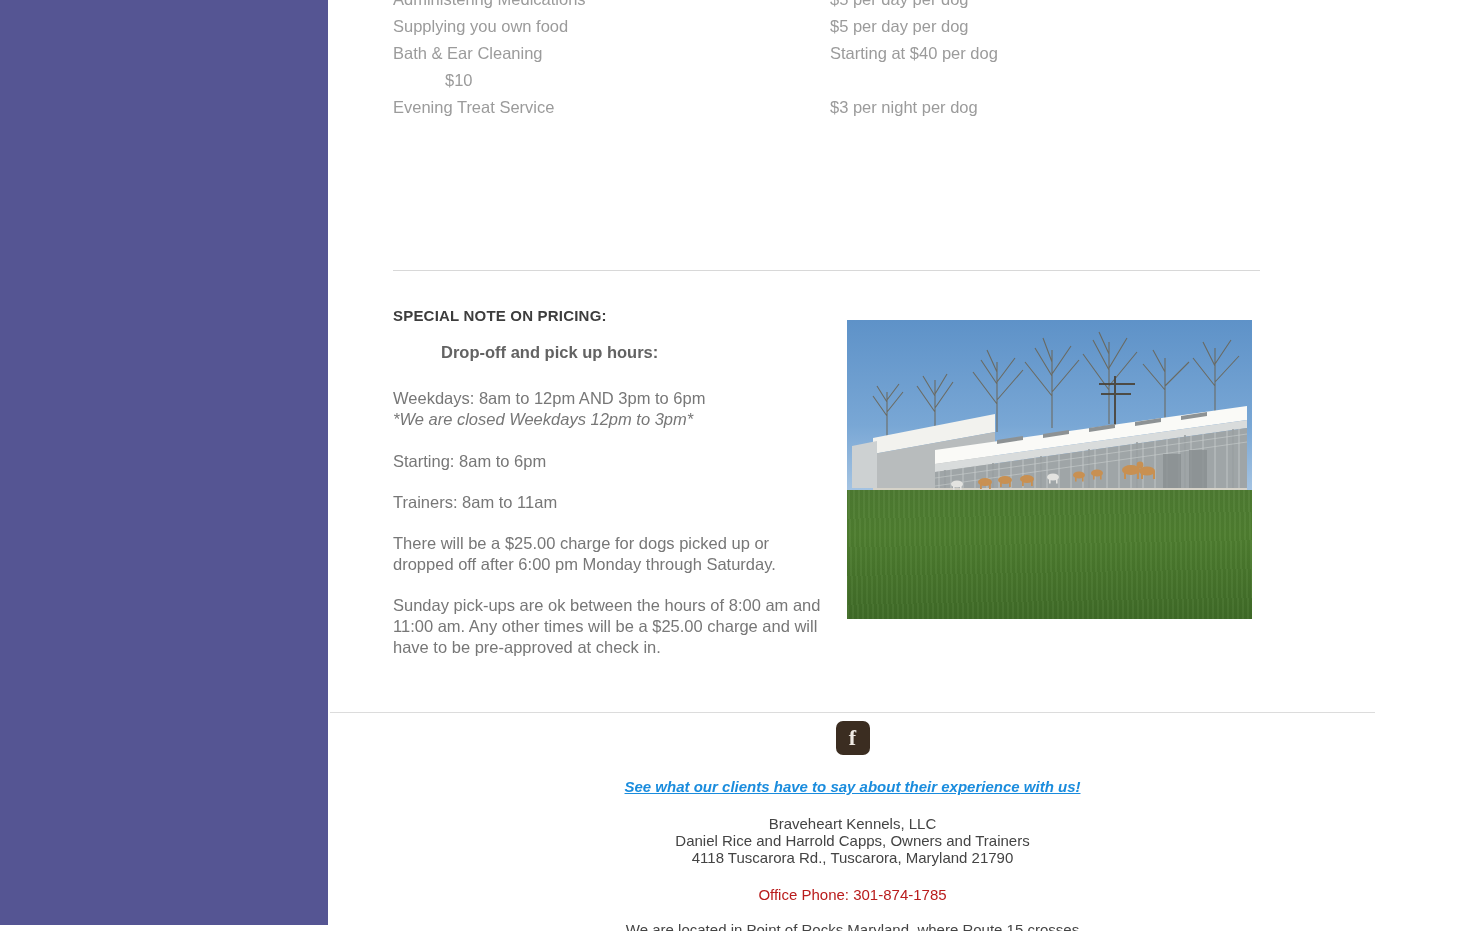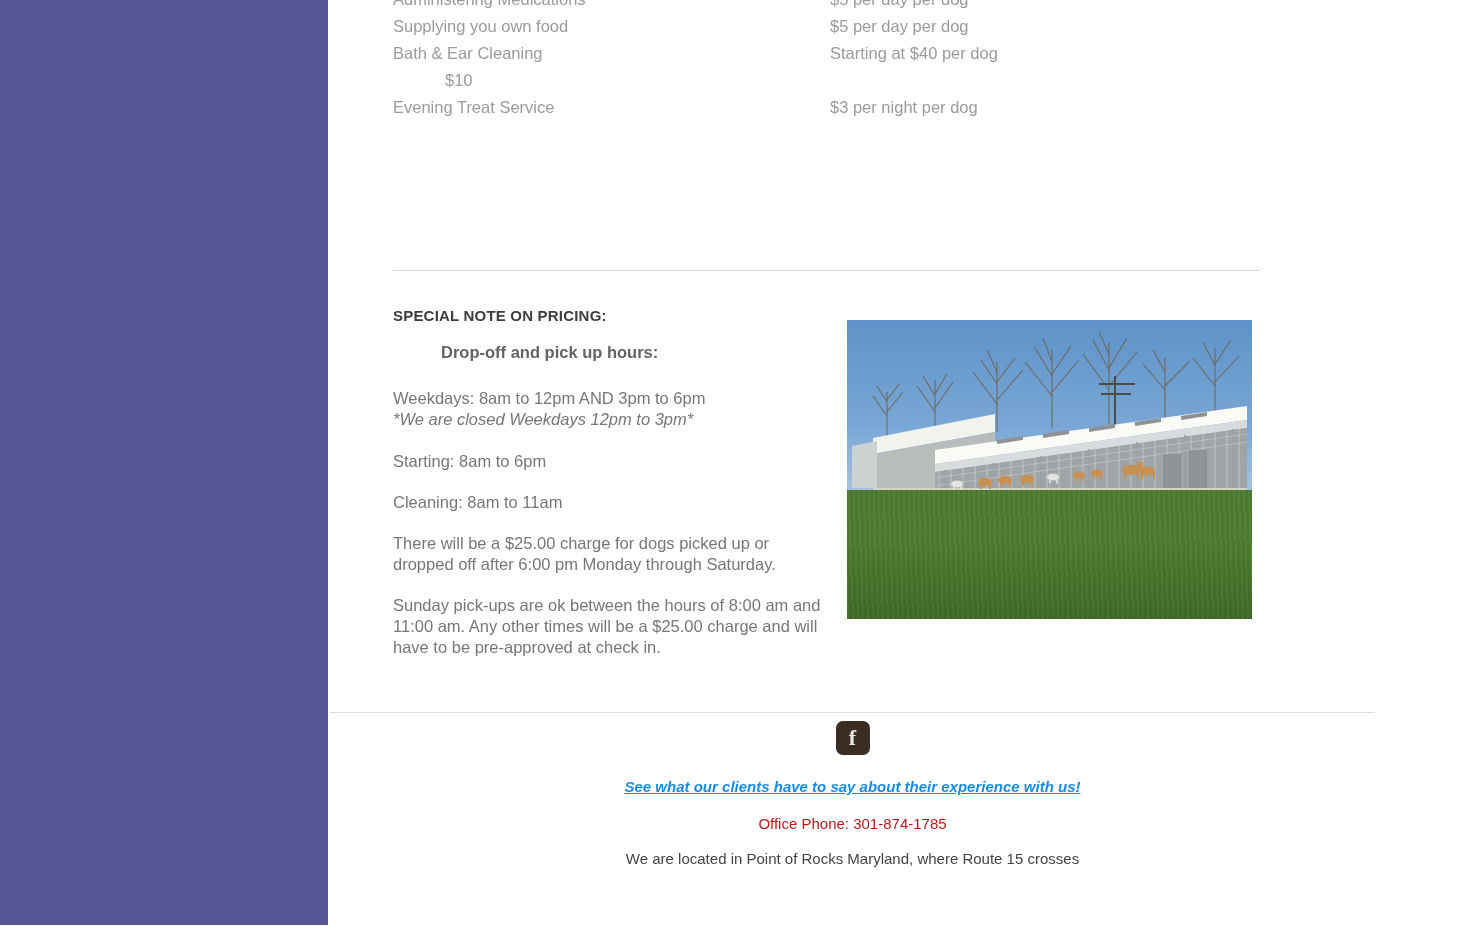"Cleaning: 8am to 11am" div.note-para { text: Cleaning -> Trainers }
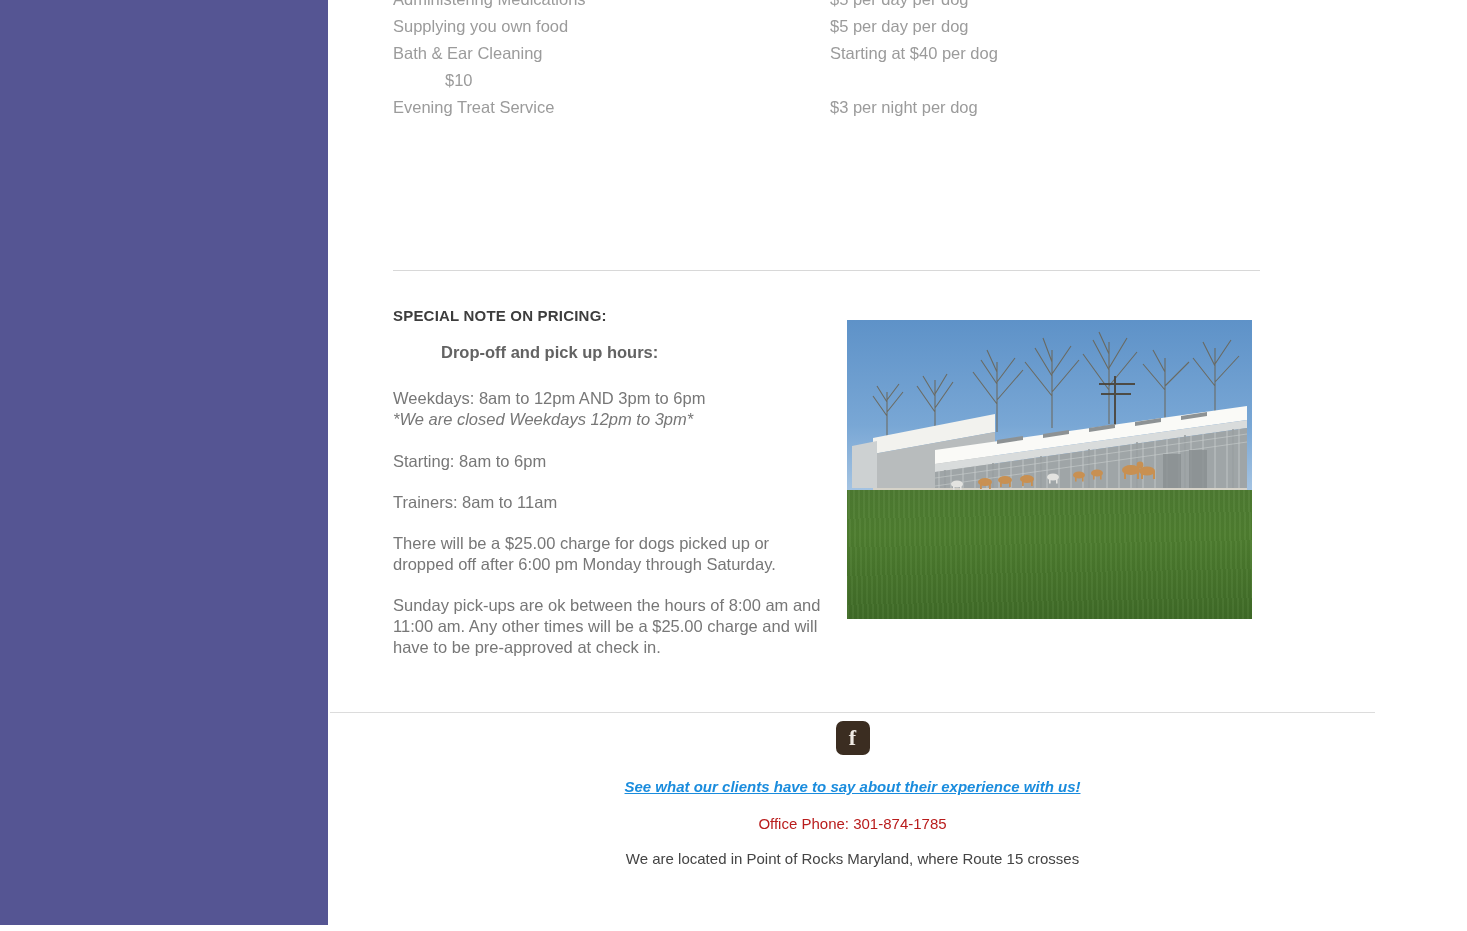"Braveheart Kennels, LLC" div.footer-block { html: none -> <div> <div>Braveheart Kennels, LLC</div> <div>Daniel Rice and Harrold Capps, Owners and Trainers</div> <div>4118 Tuscarora Rd., Tuscarora, Maryland 21790</div> </div> }
